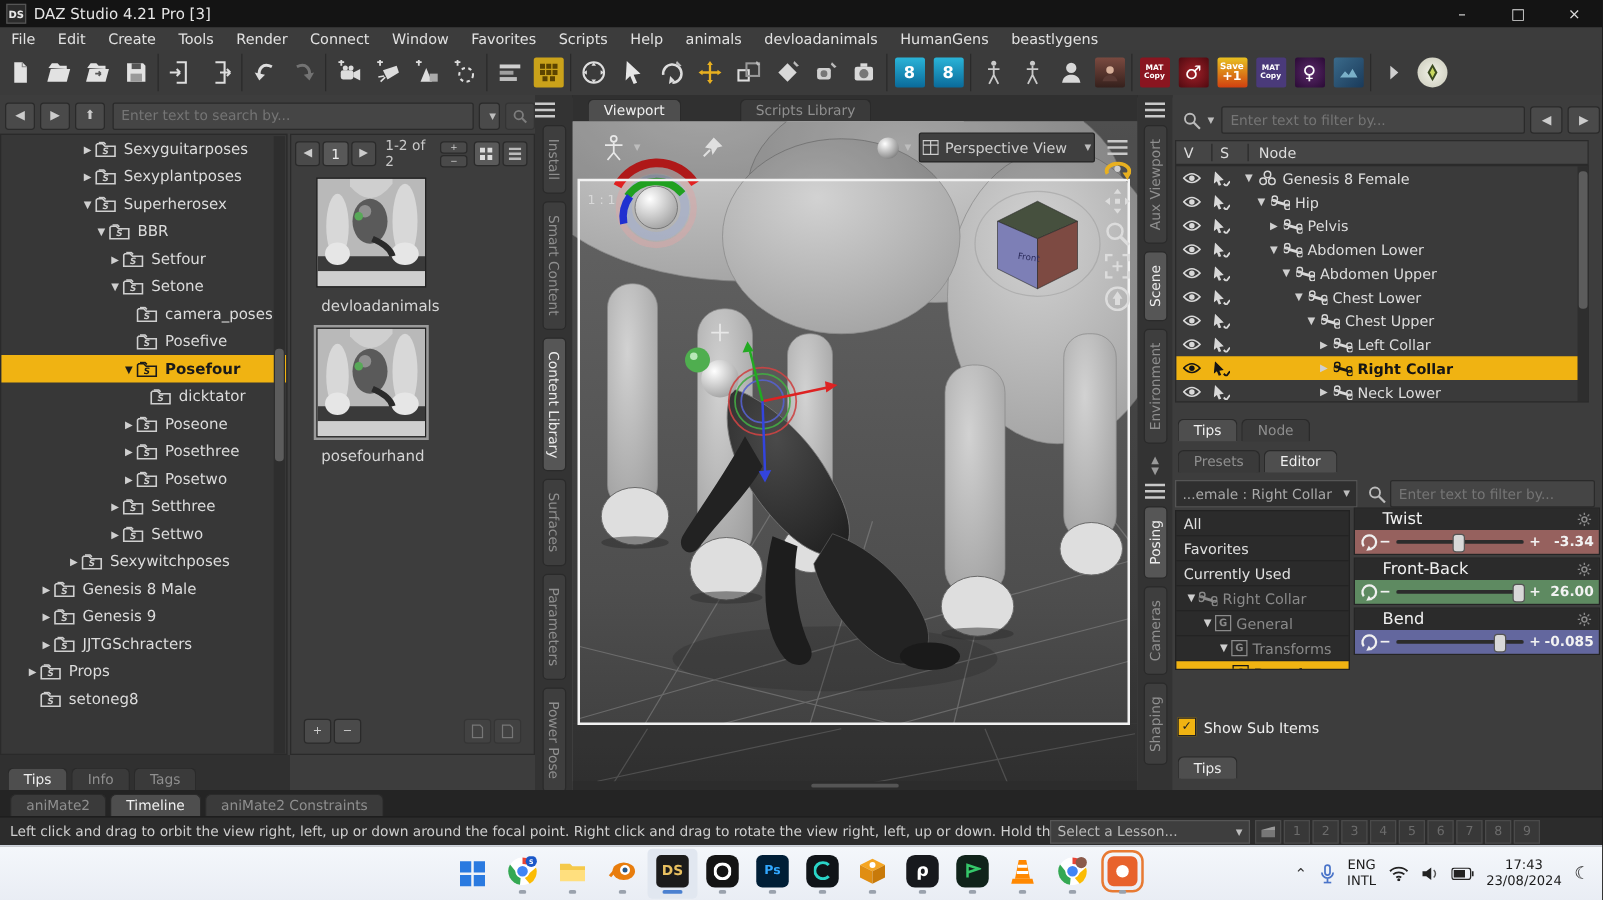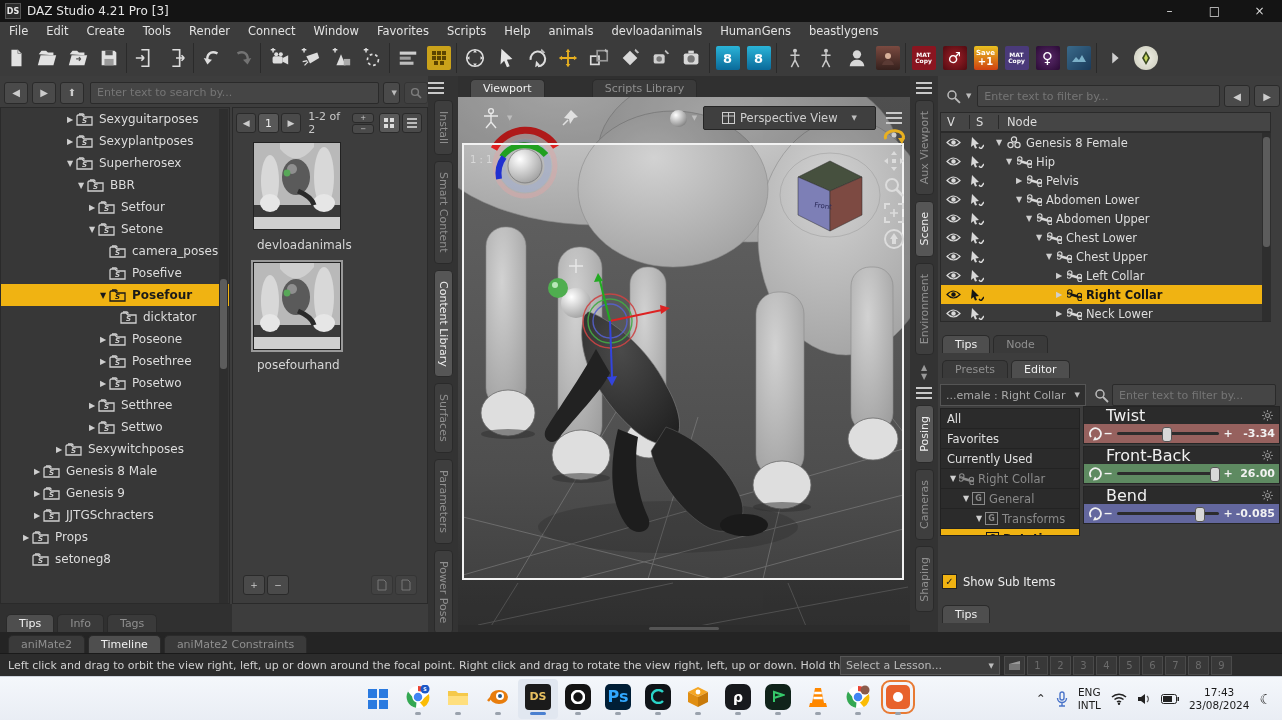"Perspective View" #persp-dd { padding: 0 18px -> 0 2px }
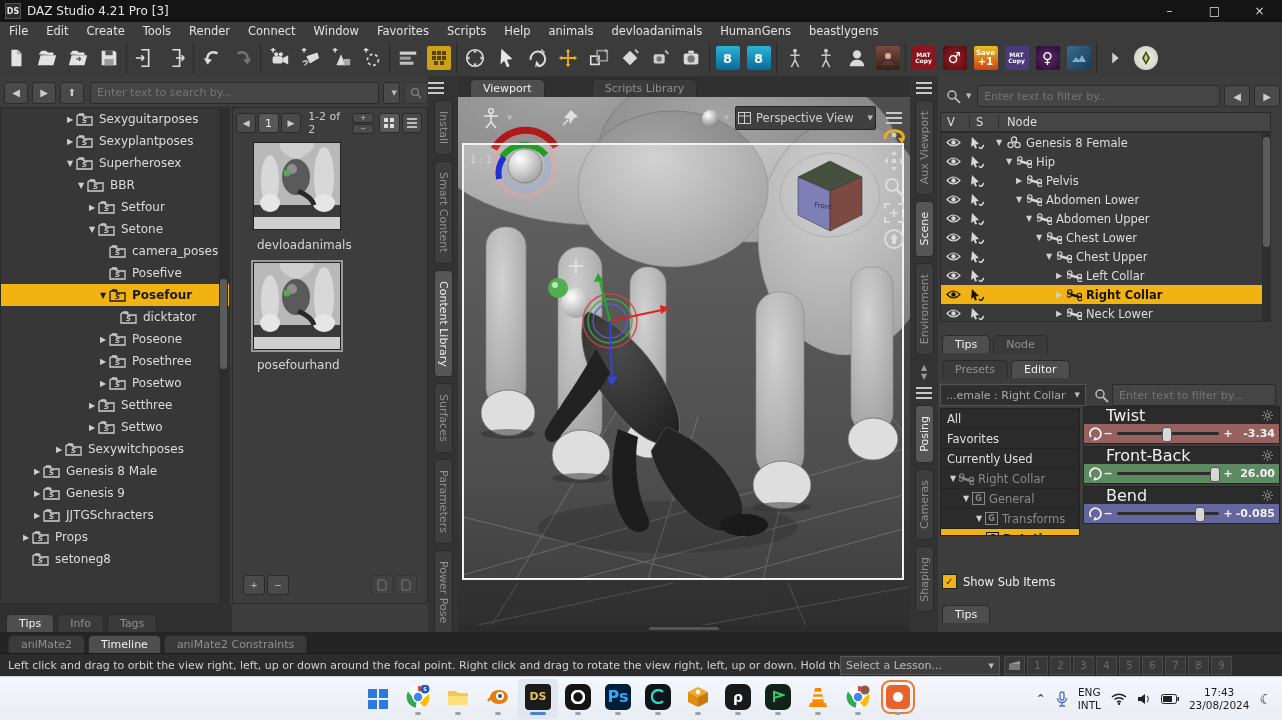"Twist" .sld-title { font-size: 16px -> 13px }
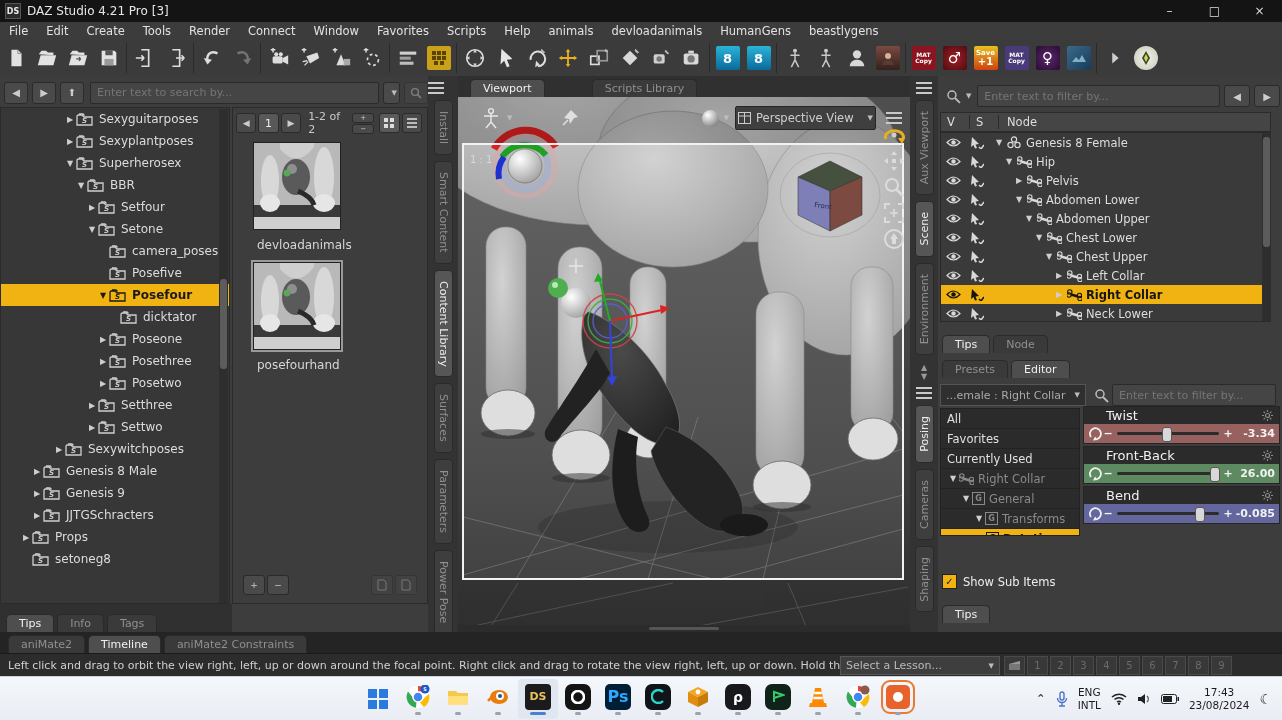"Ps" div { font-size: 16px -> 10px }
